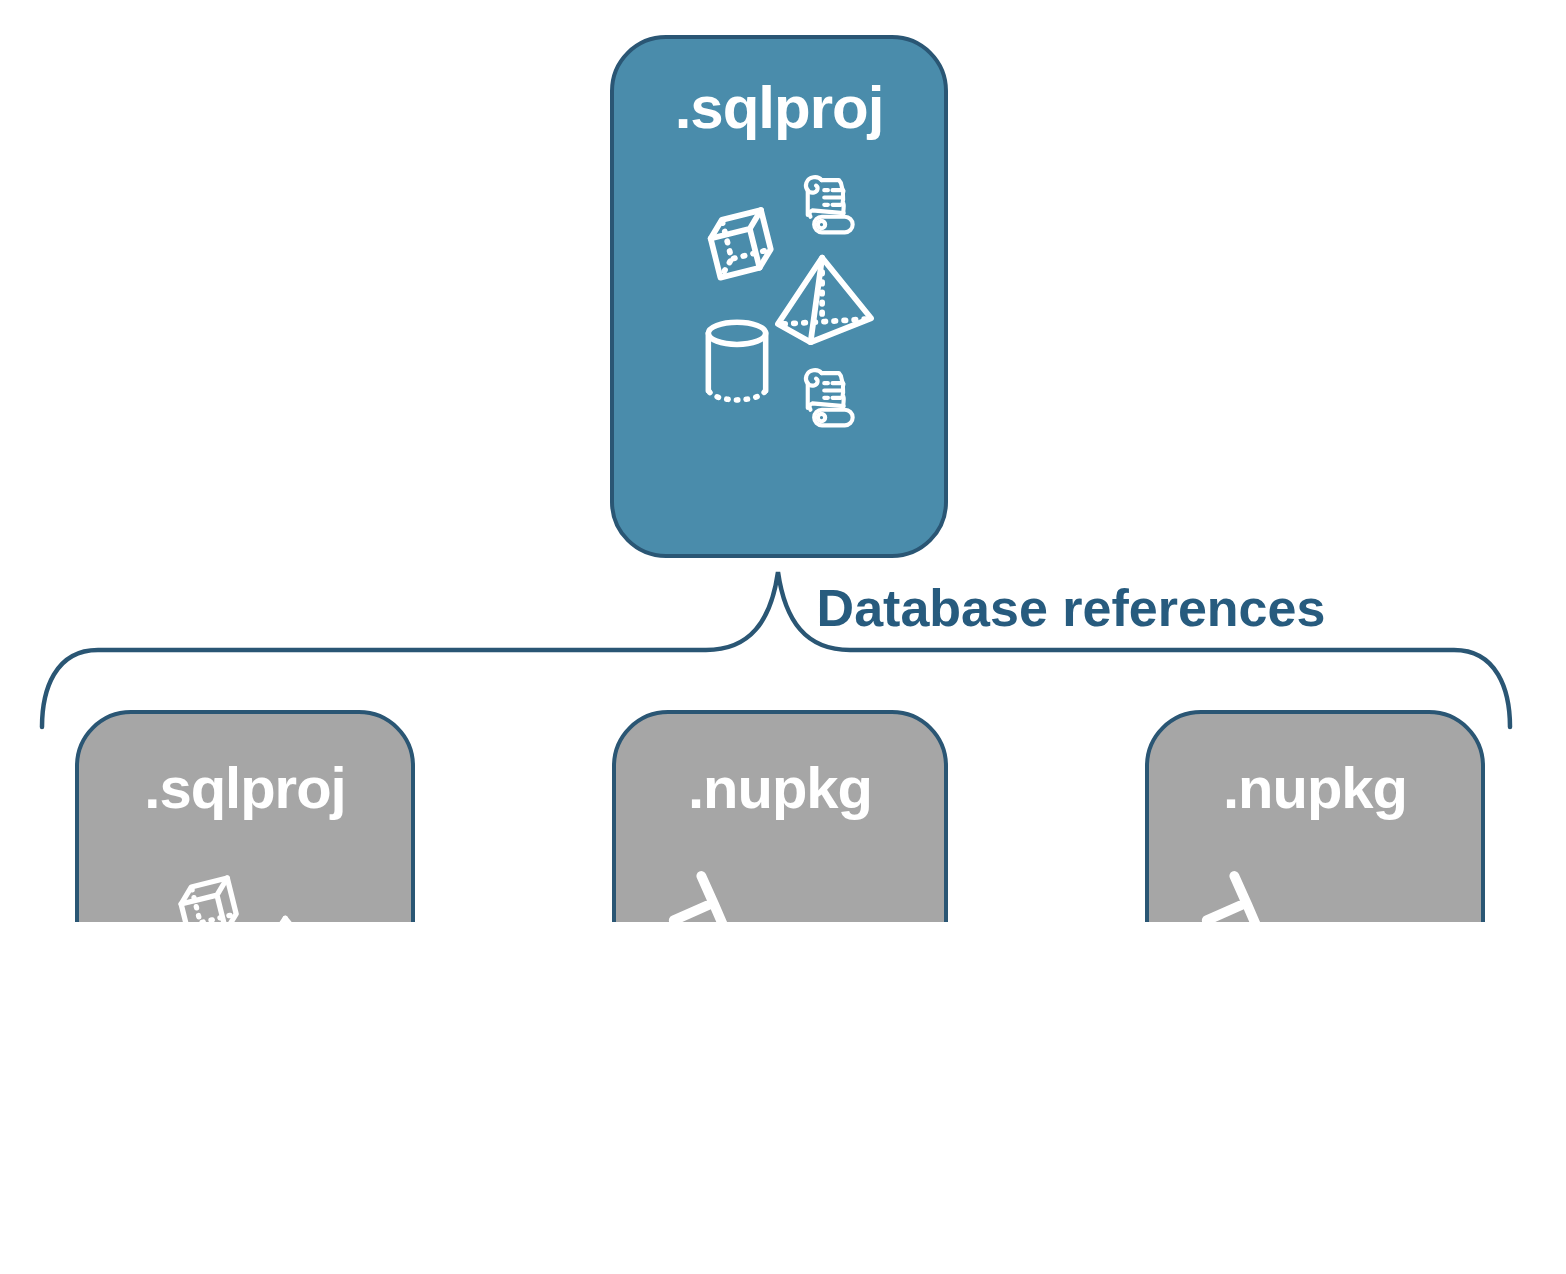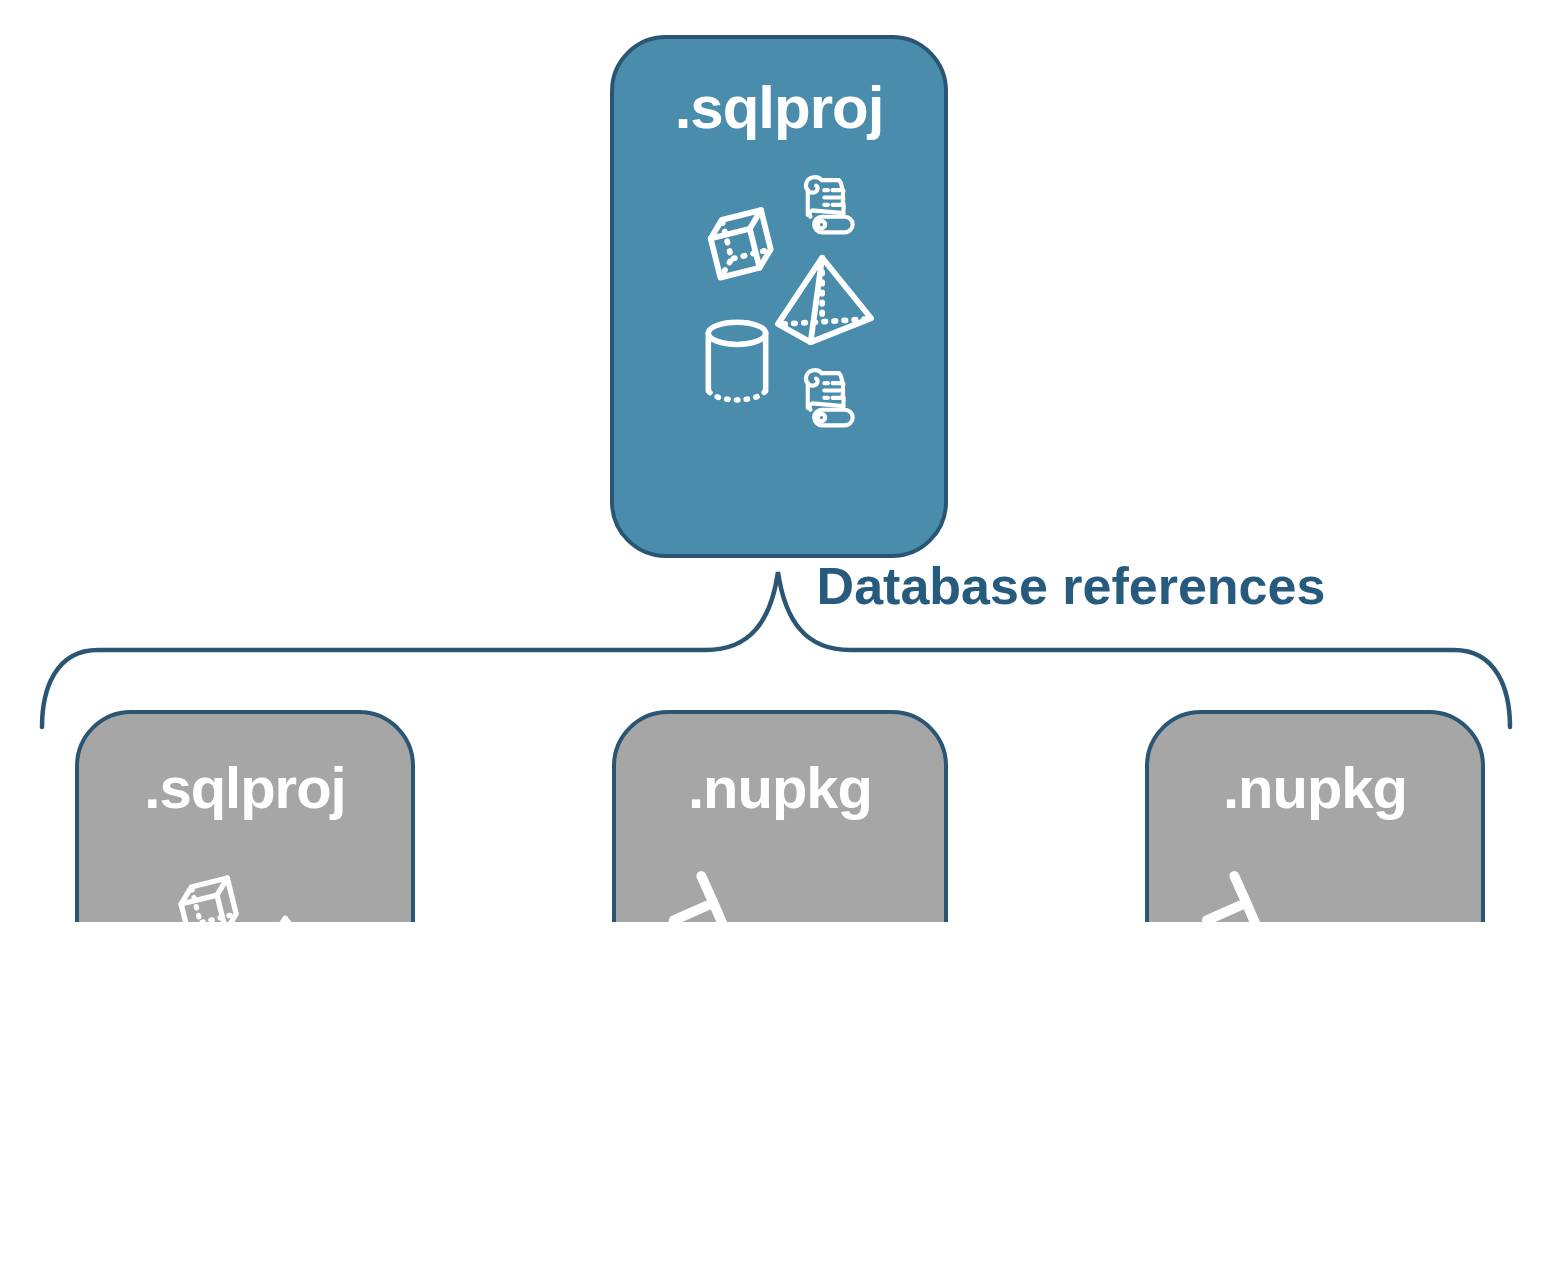"Database references" .connector-label { top: 556px -> 578px }
